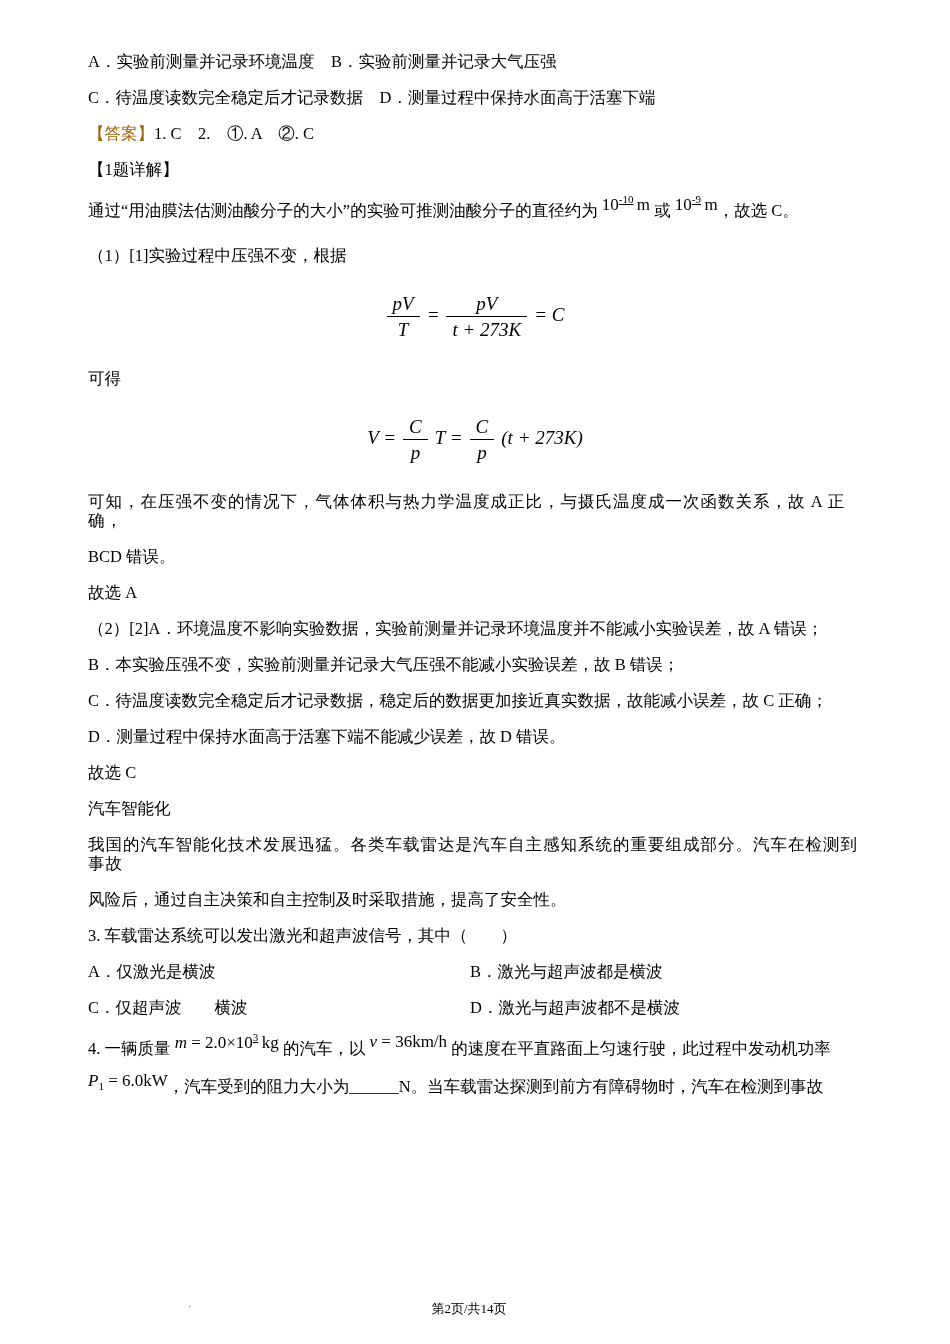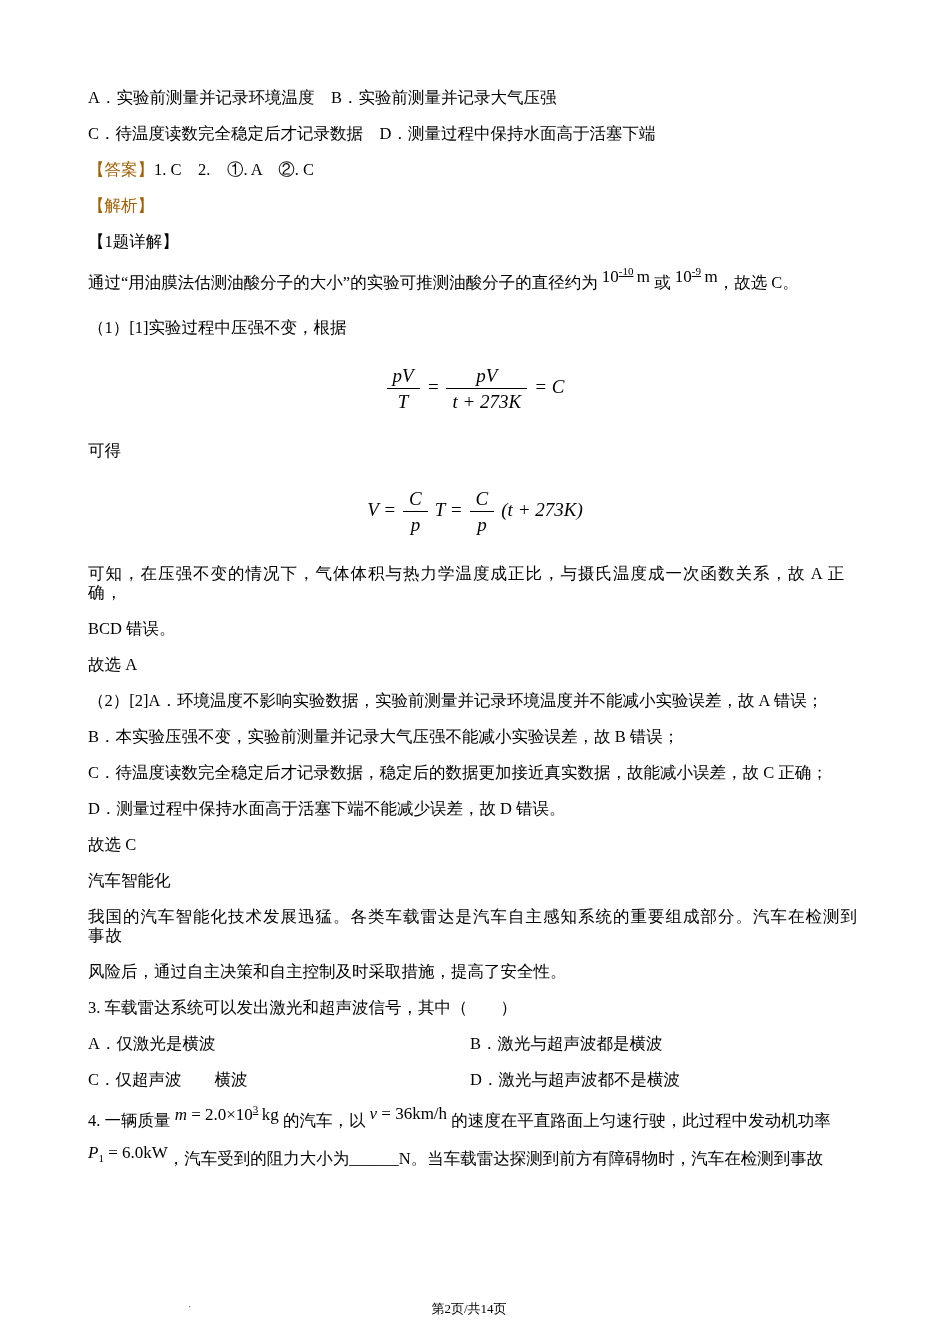"A．实验前测量并记录环境温度 B．实验前测量并记录大气压强" .page { padding: 88px 88px 0 88px -> 52px 88px 0 88px }
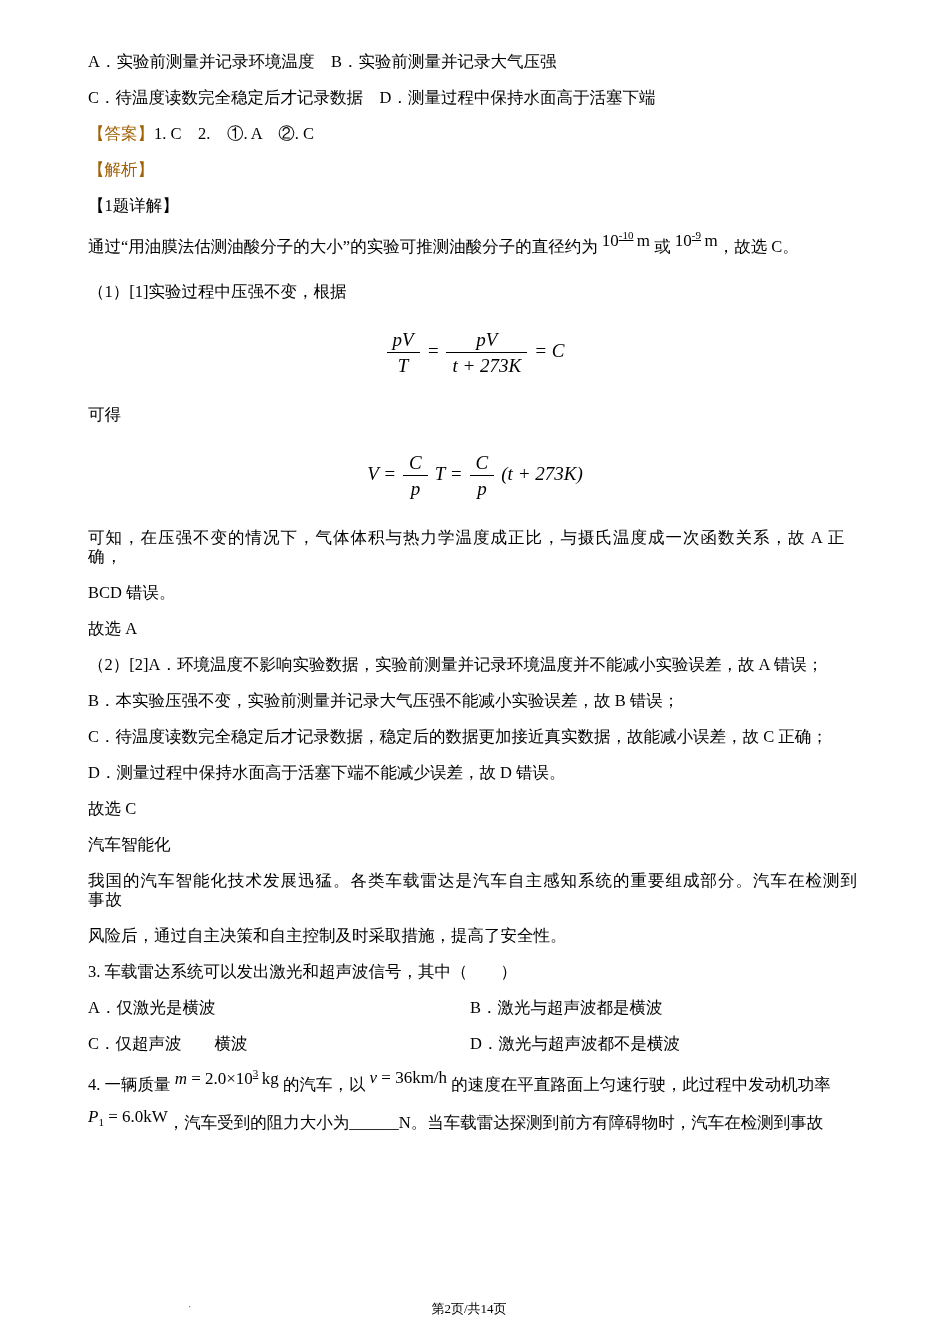"【解析】" p { html: <p><span>【解析】</span></p> -> none }
